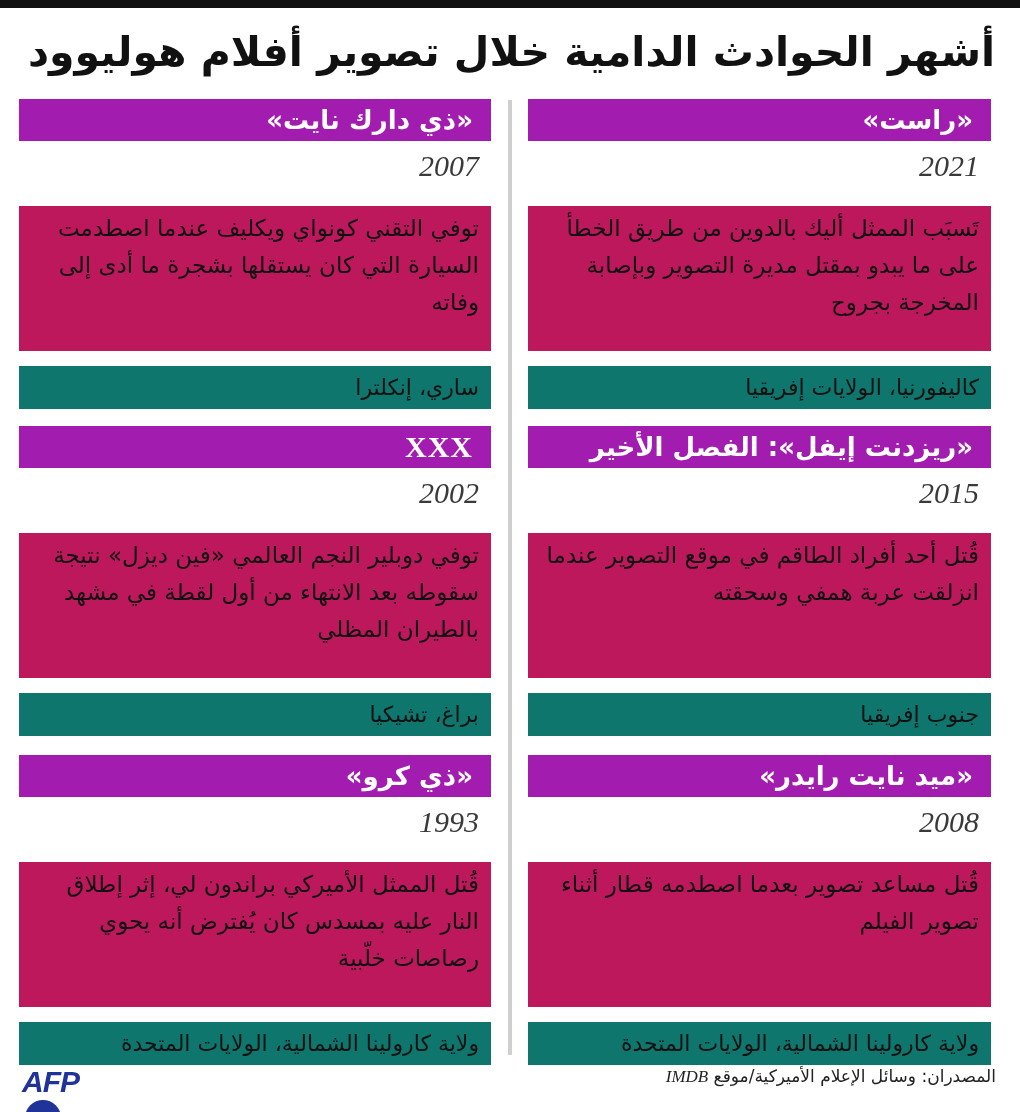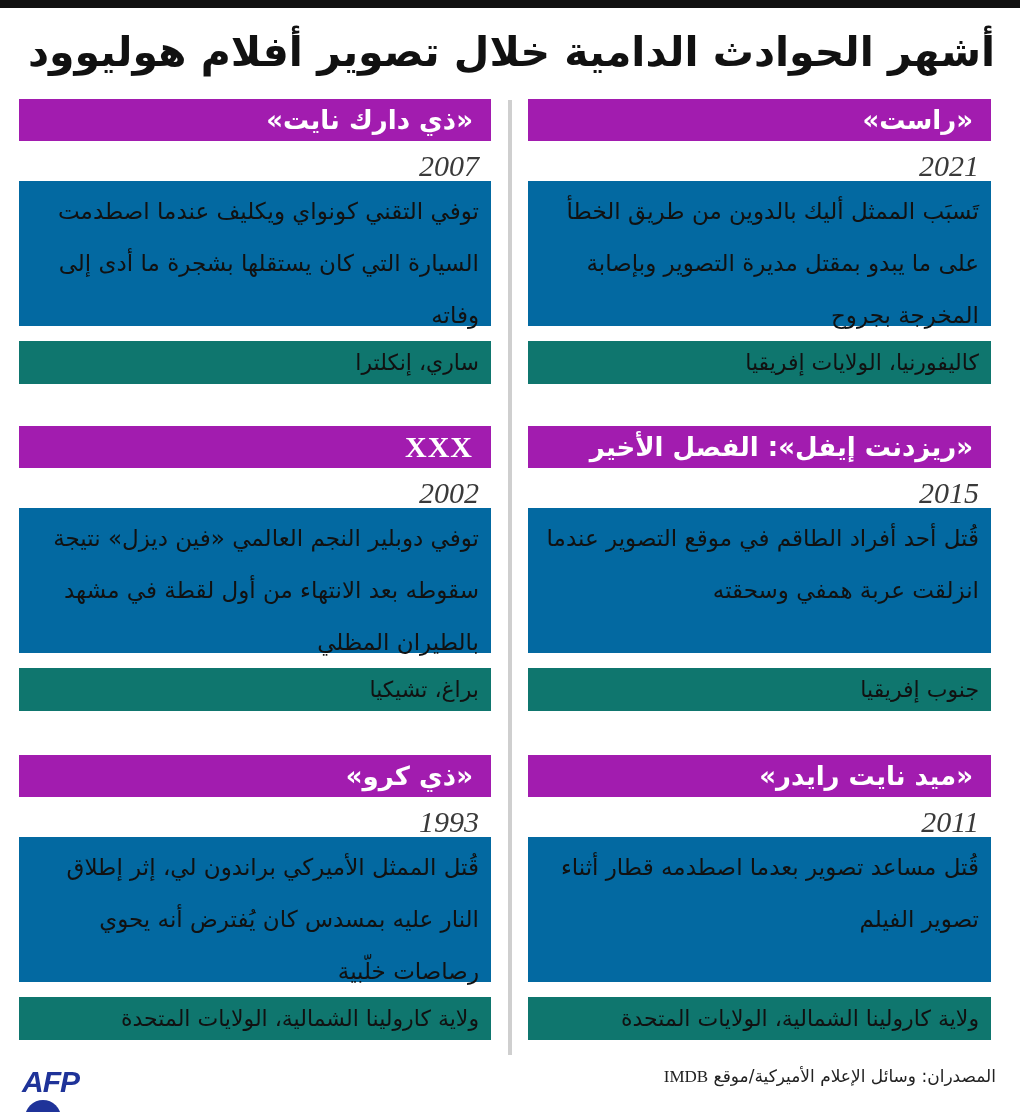"2007" .year { height: 40px -> 65px }
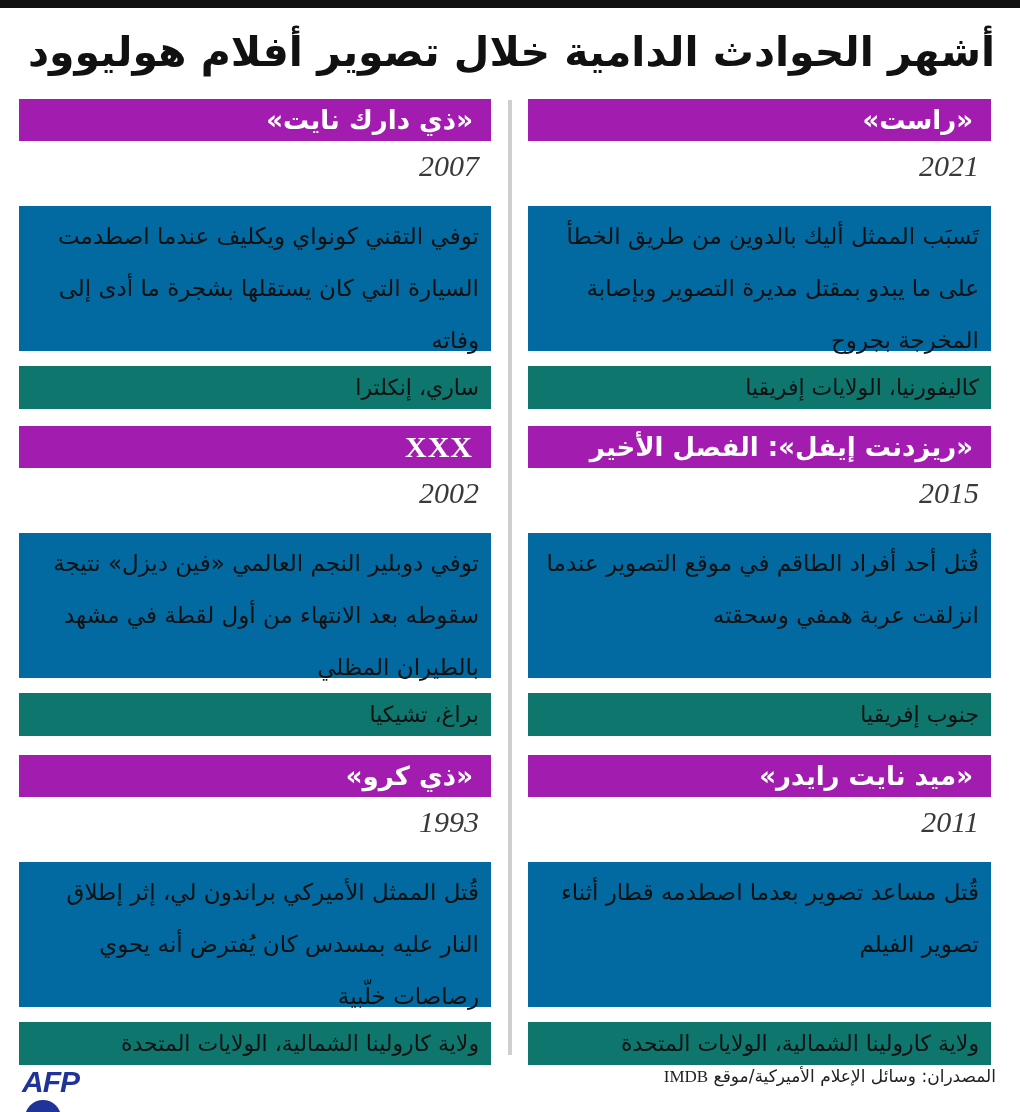"توفي التقني كونواي ويكليف عندما" .desc { background: #0369a1 -> #be185d; line-height: 52px -> 37px }
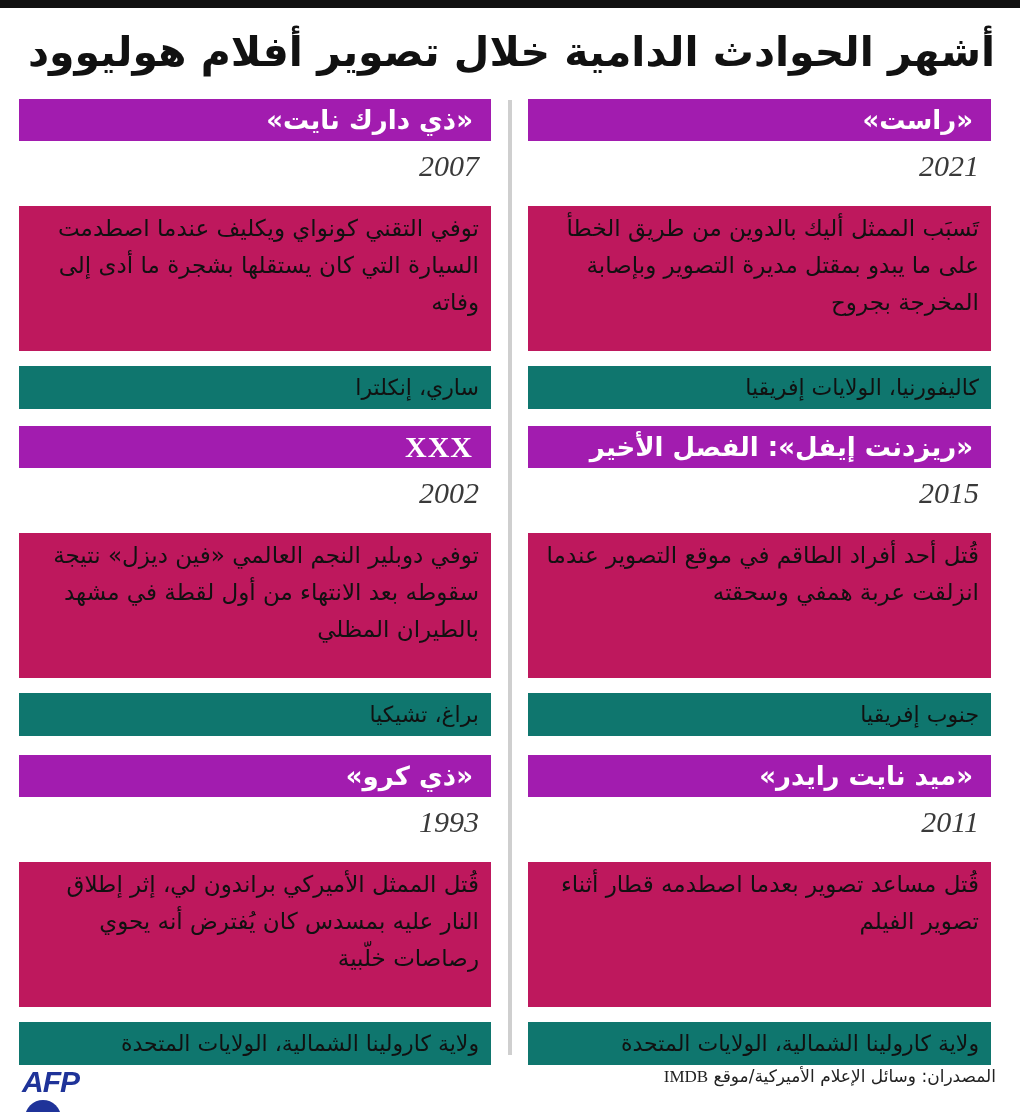"2011" div.year { text: 2011 -> 2008 }
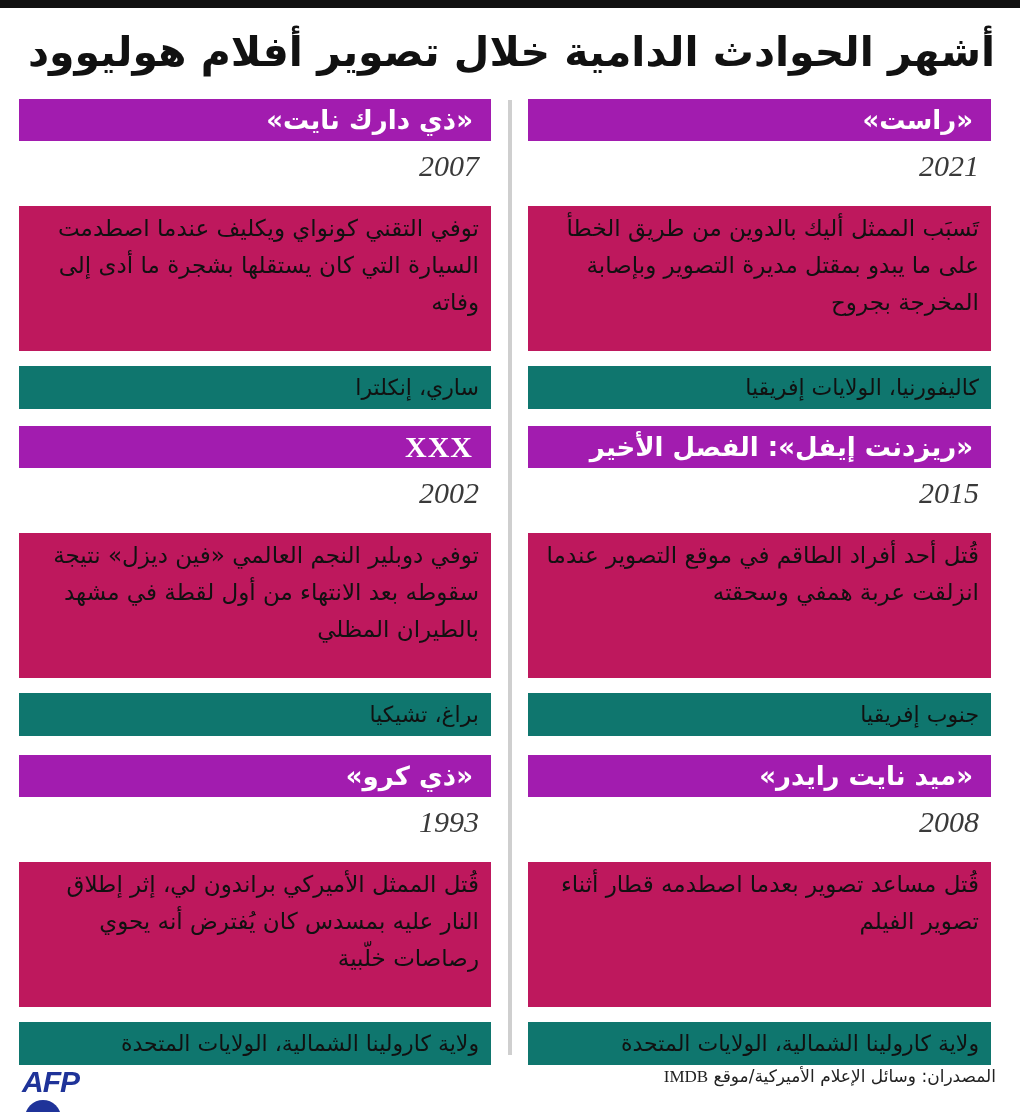"IMDB" .footer-src .imdb { font-style: none -> italic }
